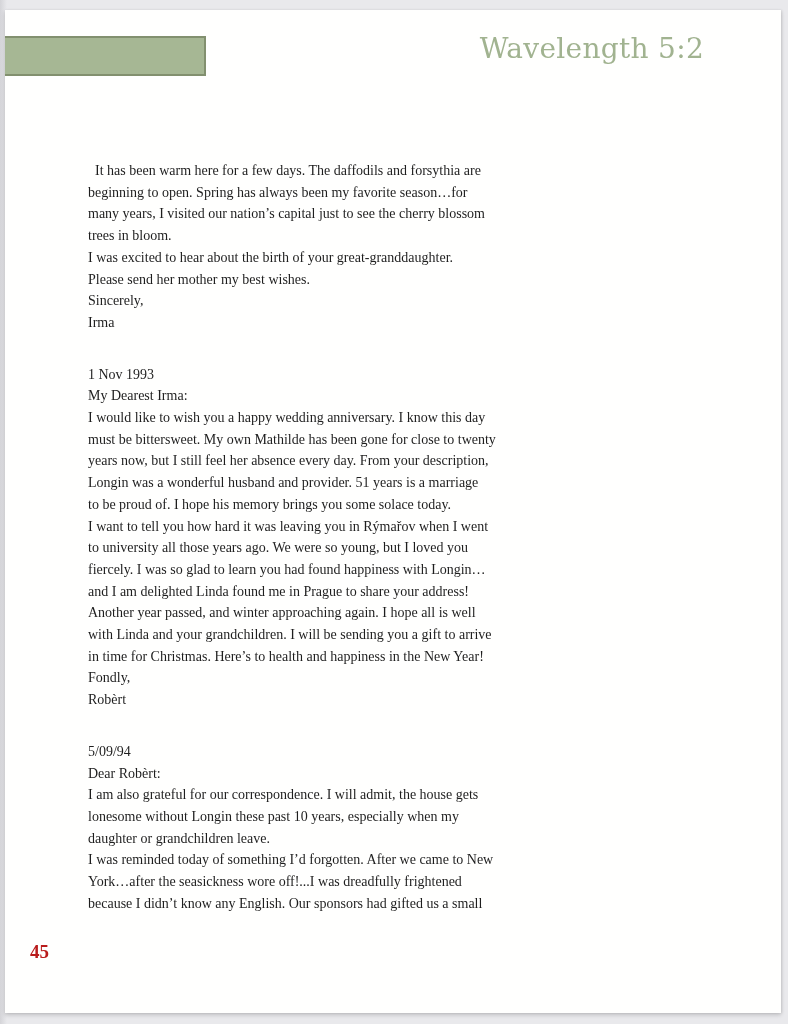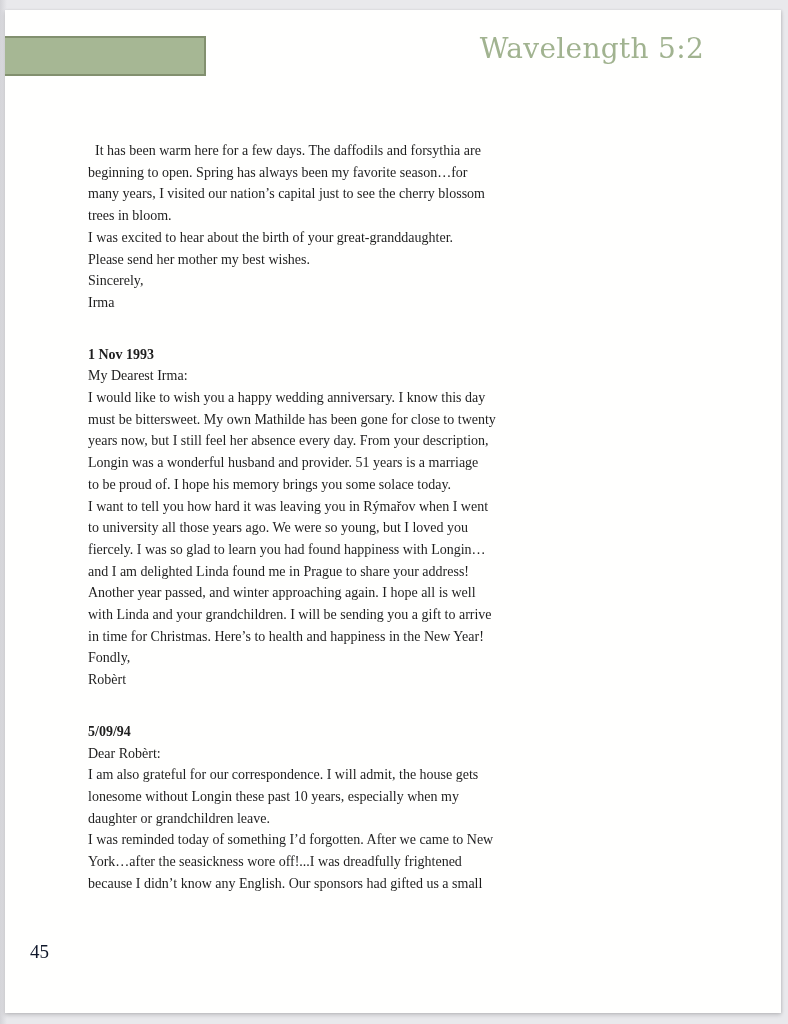"1 Nov 1993" .letter-date { font-weight: bold -> normal; margin-top: none -> 20px }
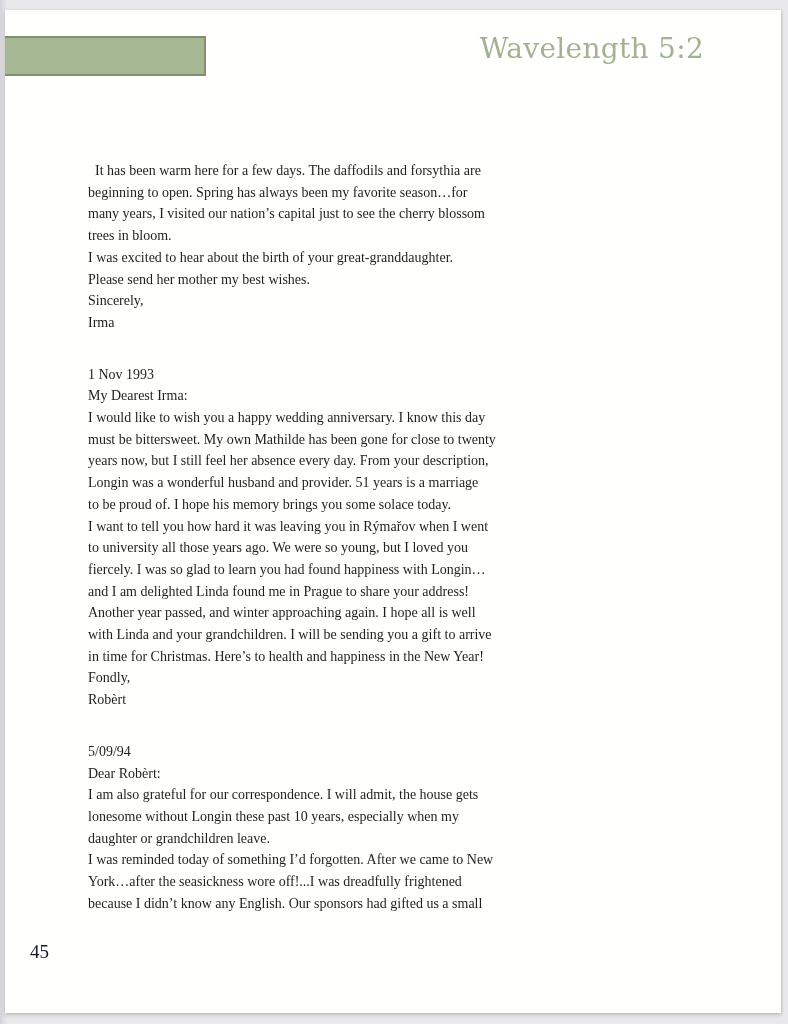"45" .page-number { color: #0f172a -> #b91c1c; font-weight: normal -> bold }
